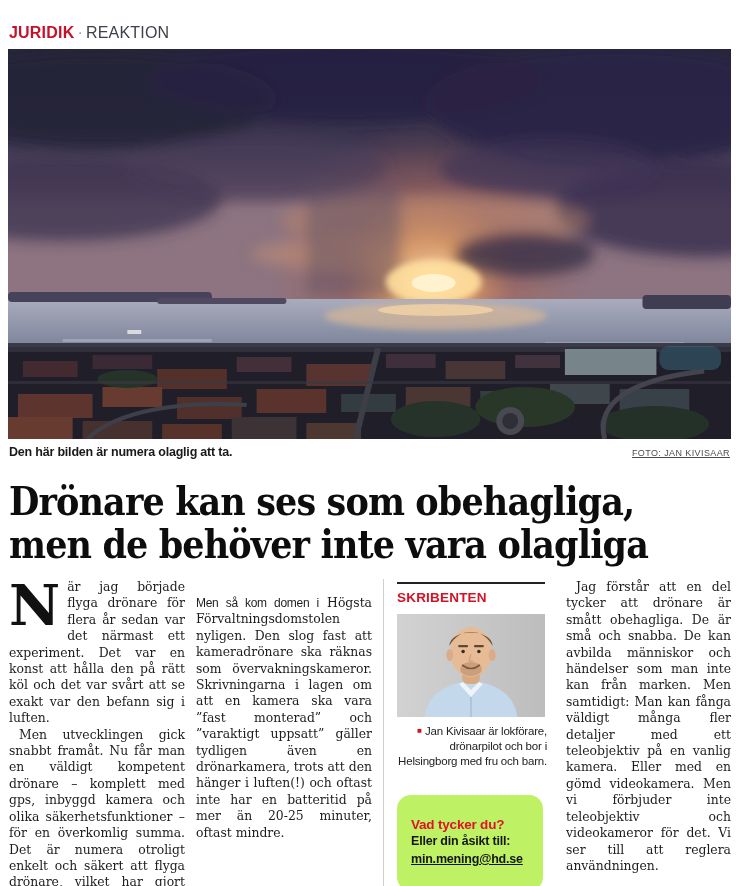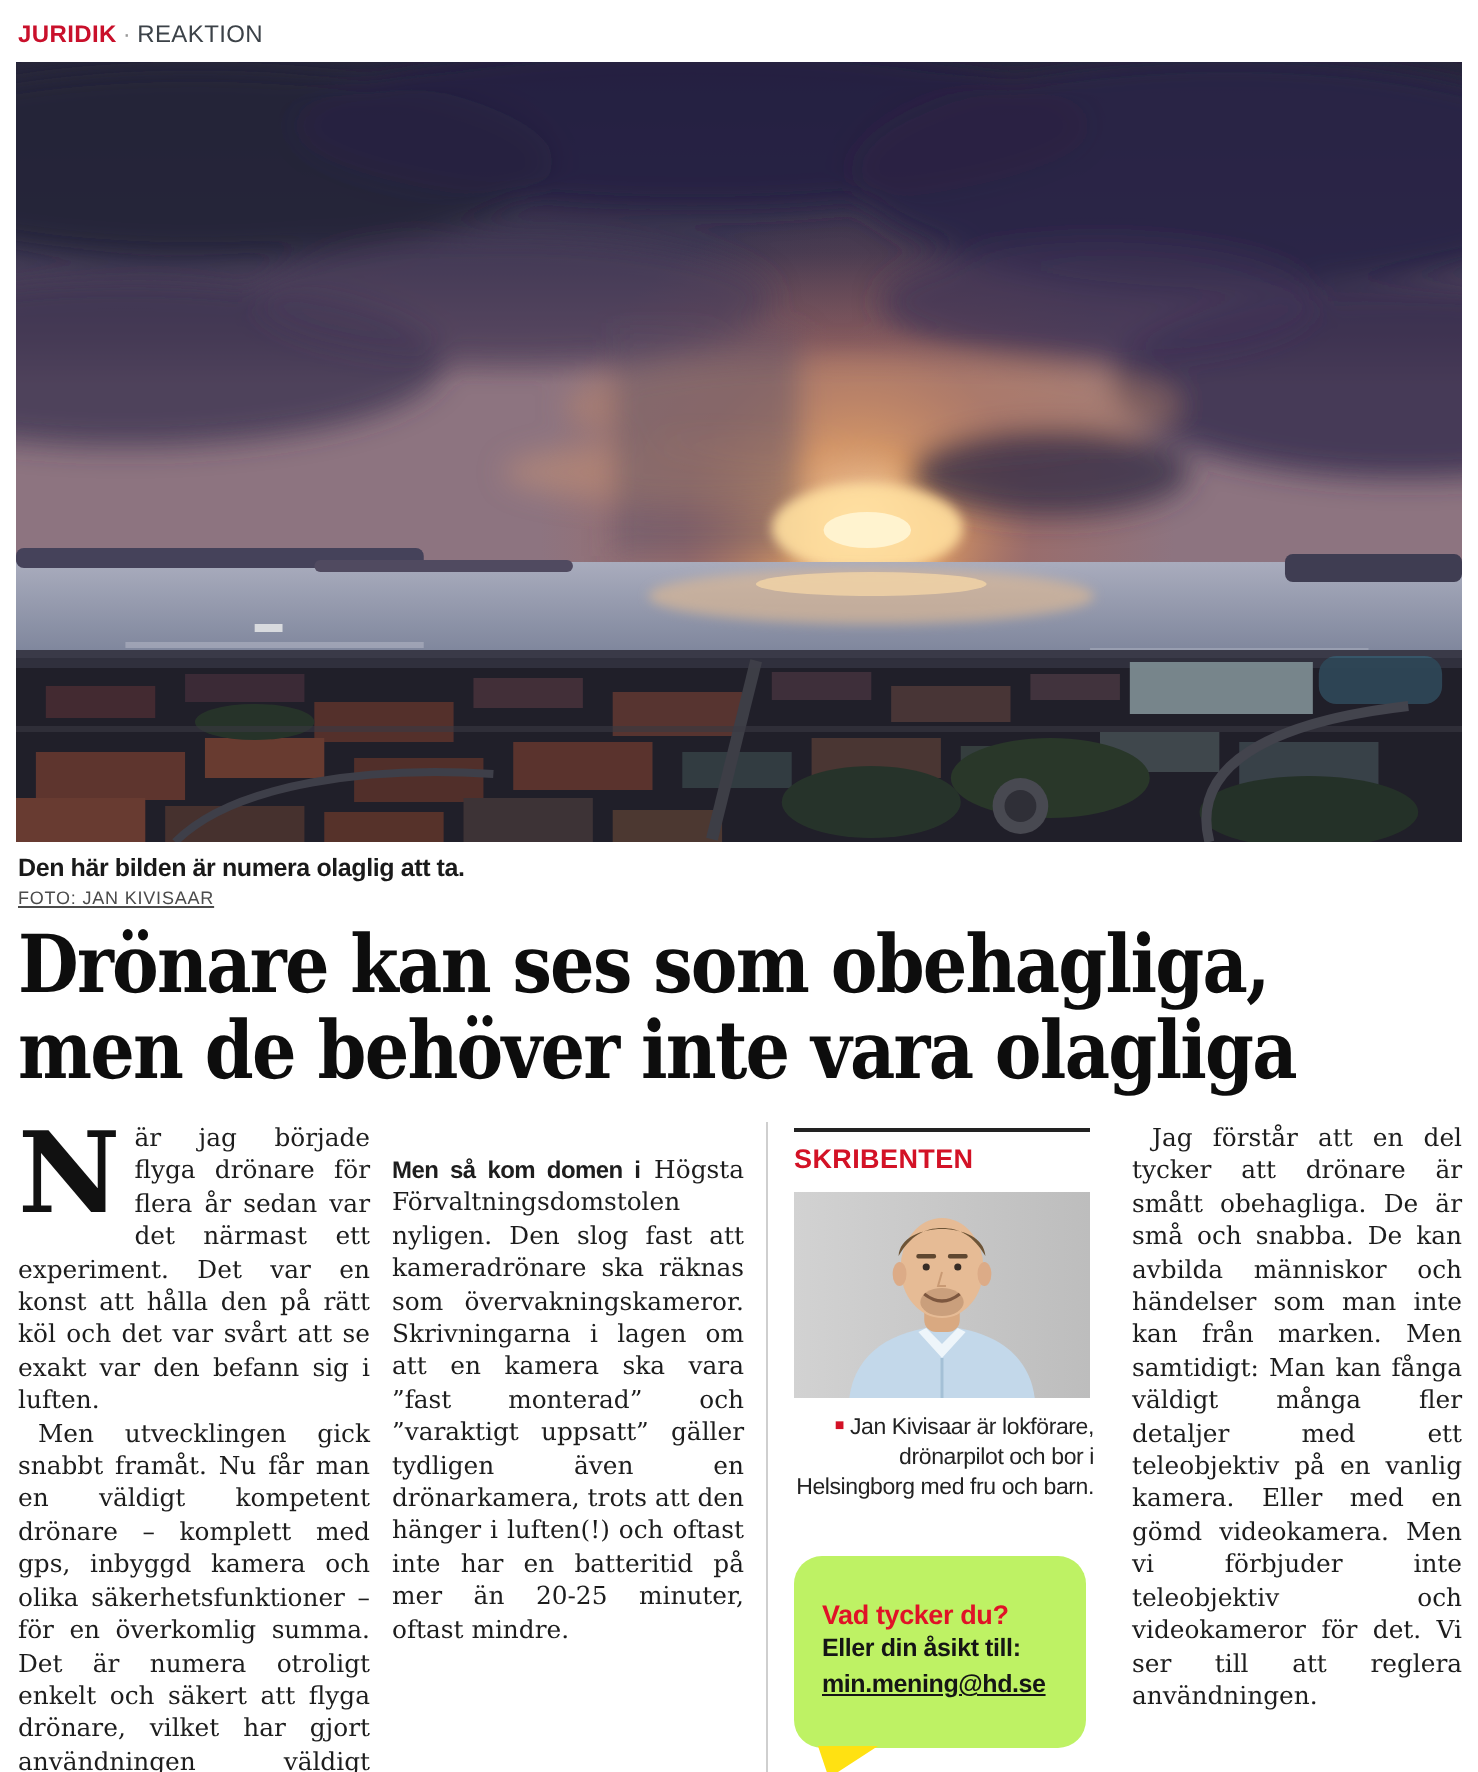"JURIDIK · REAKTION" .kicker { font-size: 12px -> 16px; margin: 2px 0 7px 1px -> 16px 0 7px 1px }
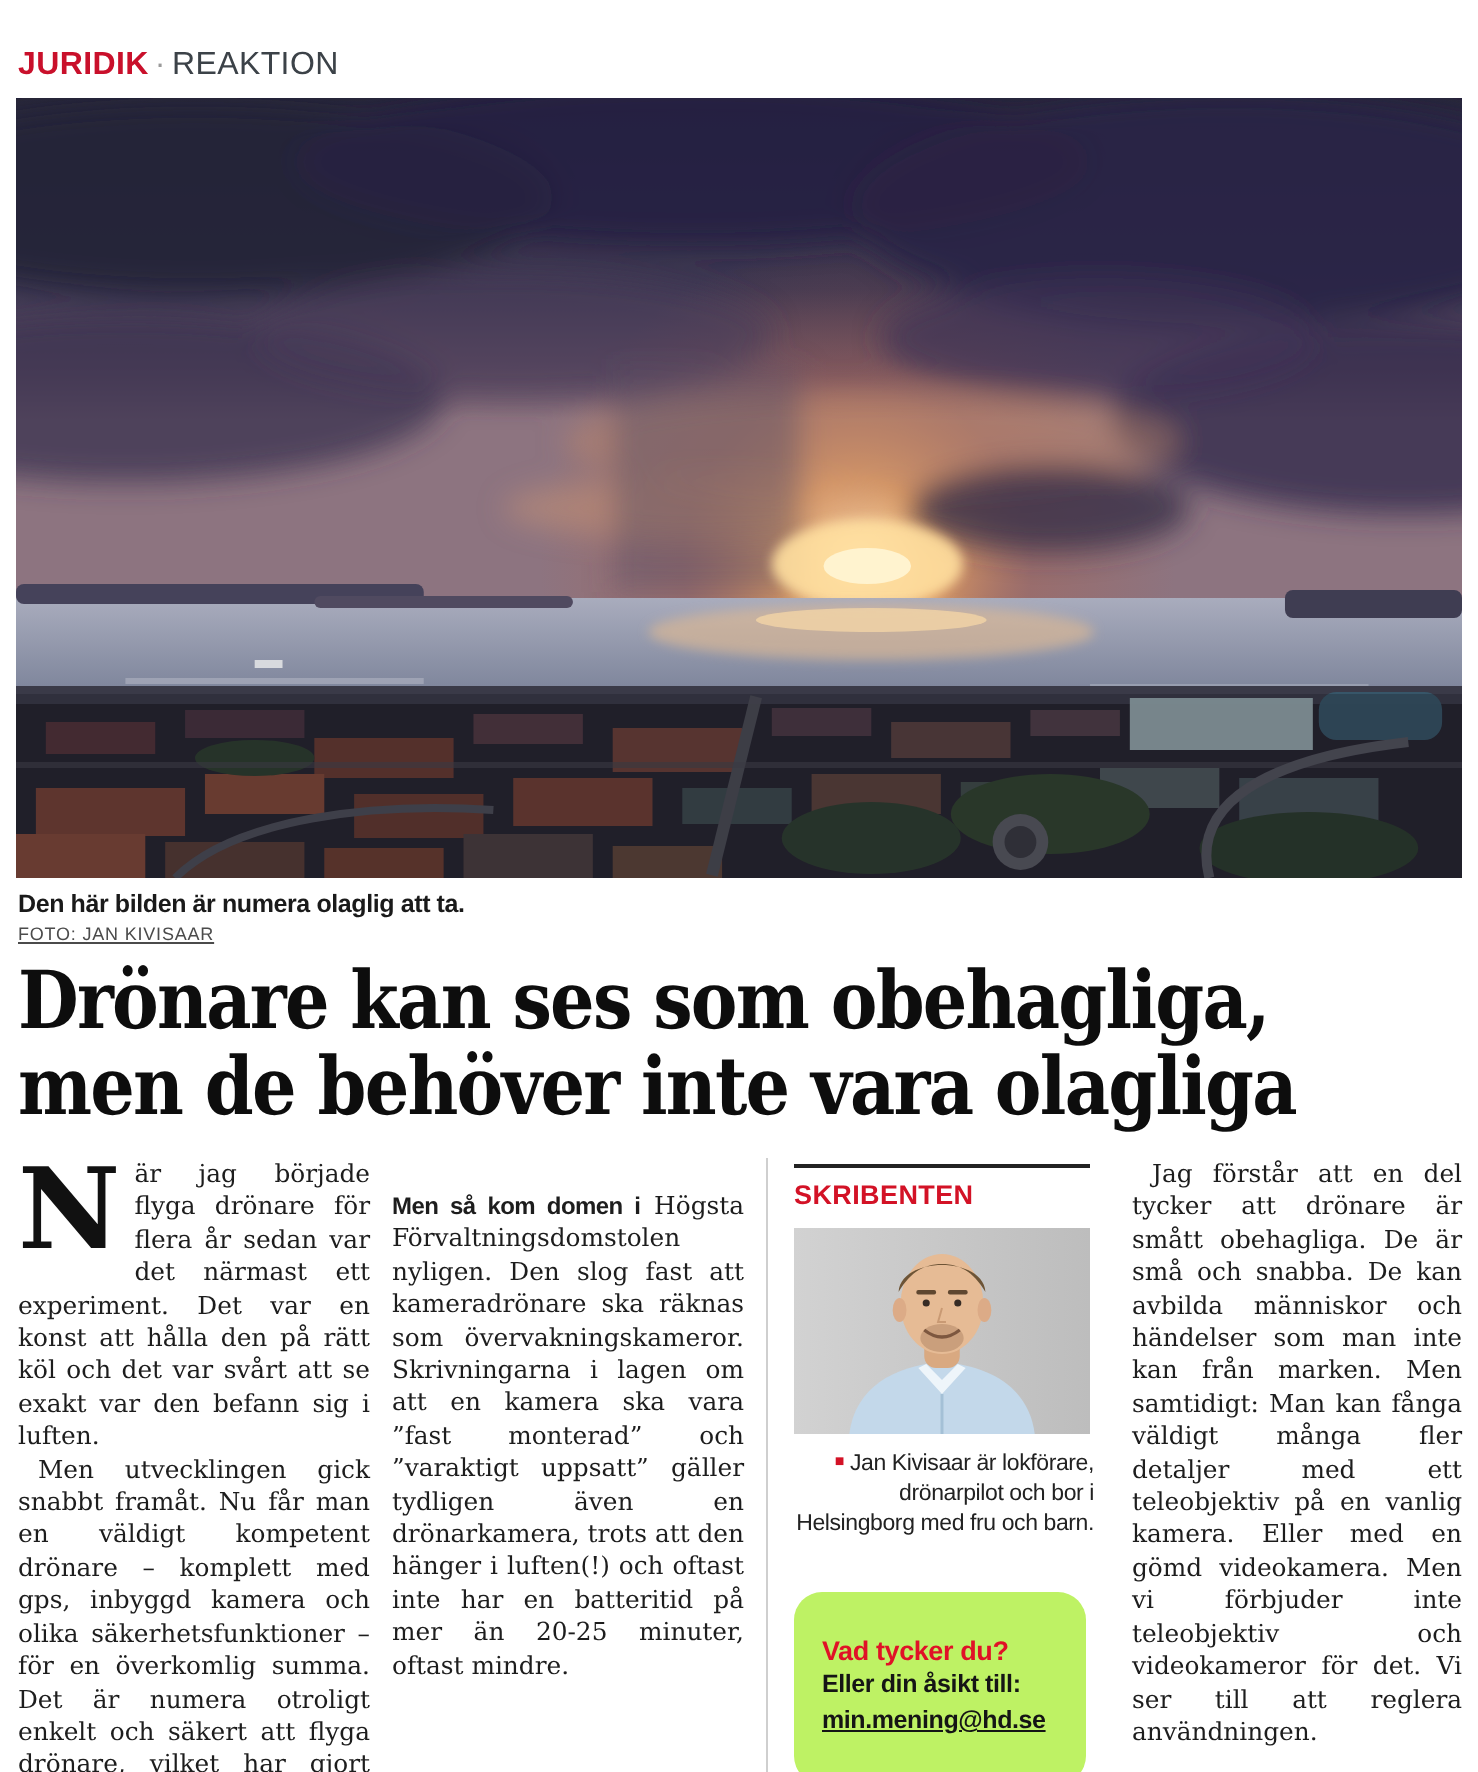"Den här bilden är numera" .caption-row { flex-direction: column -> none }
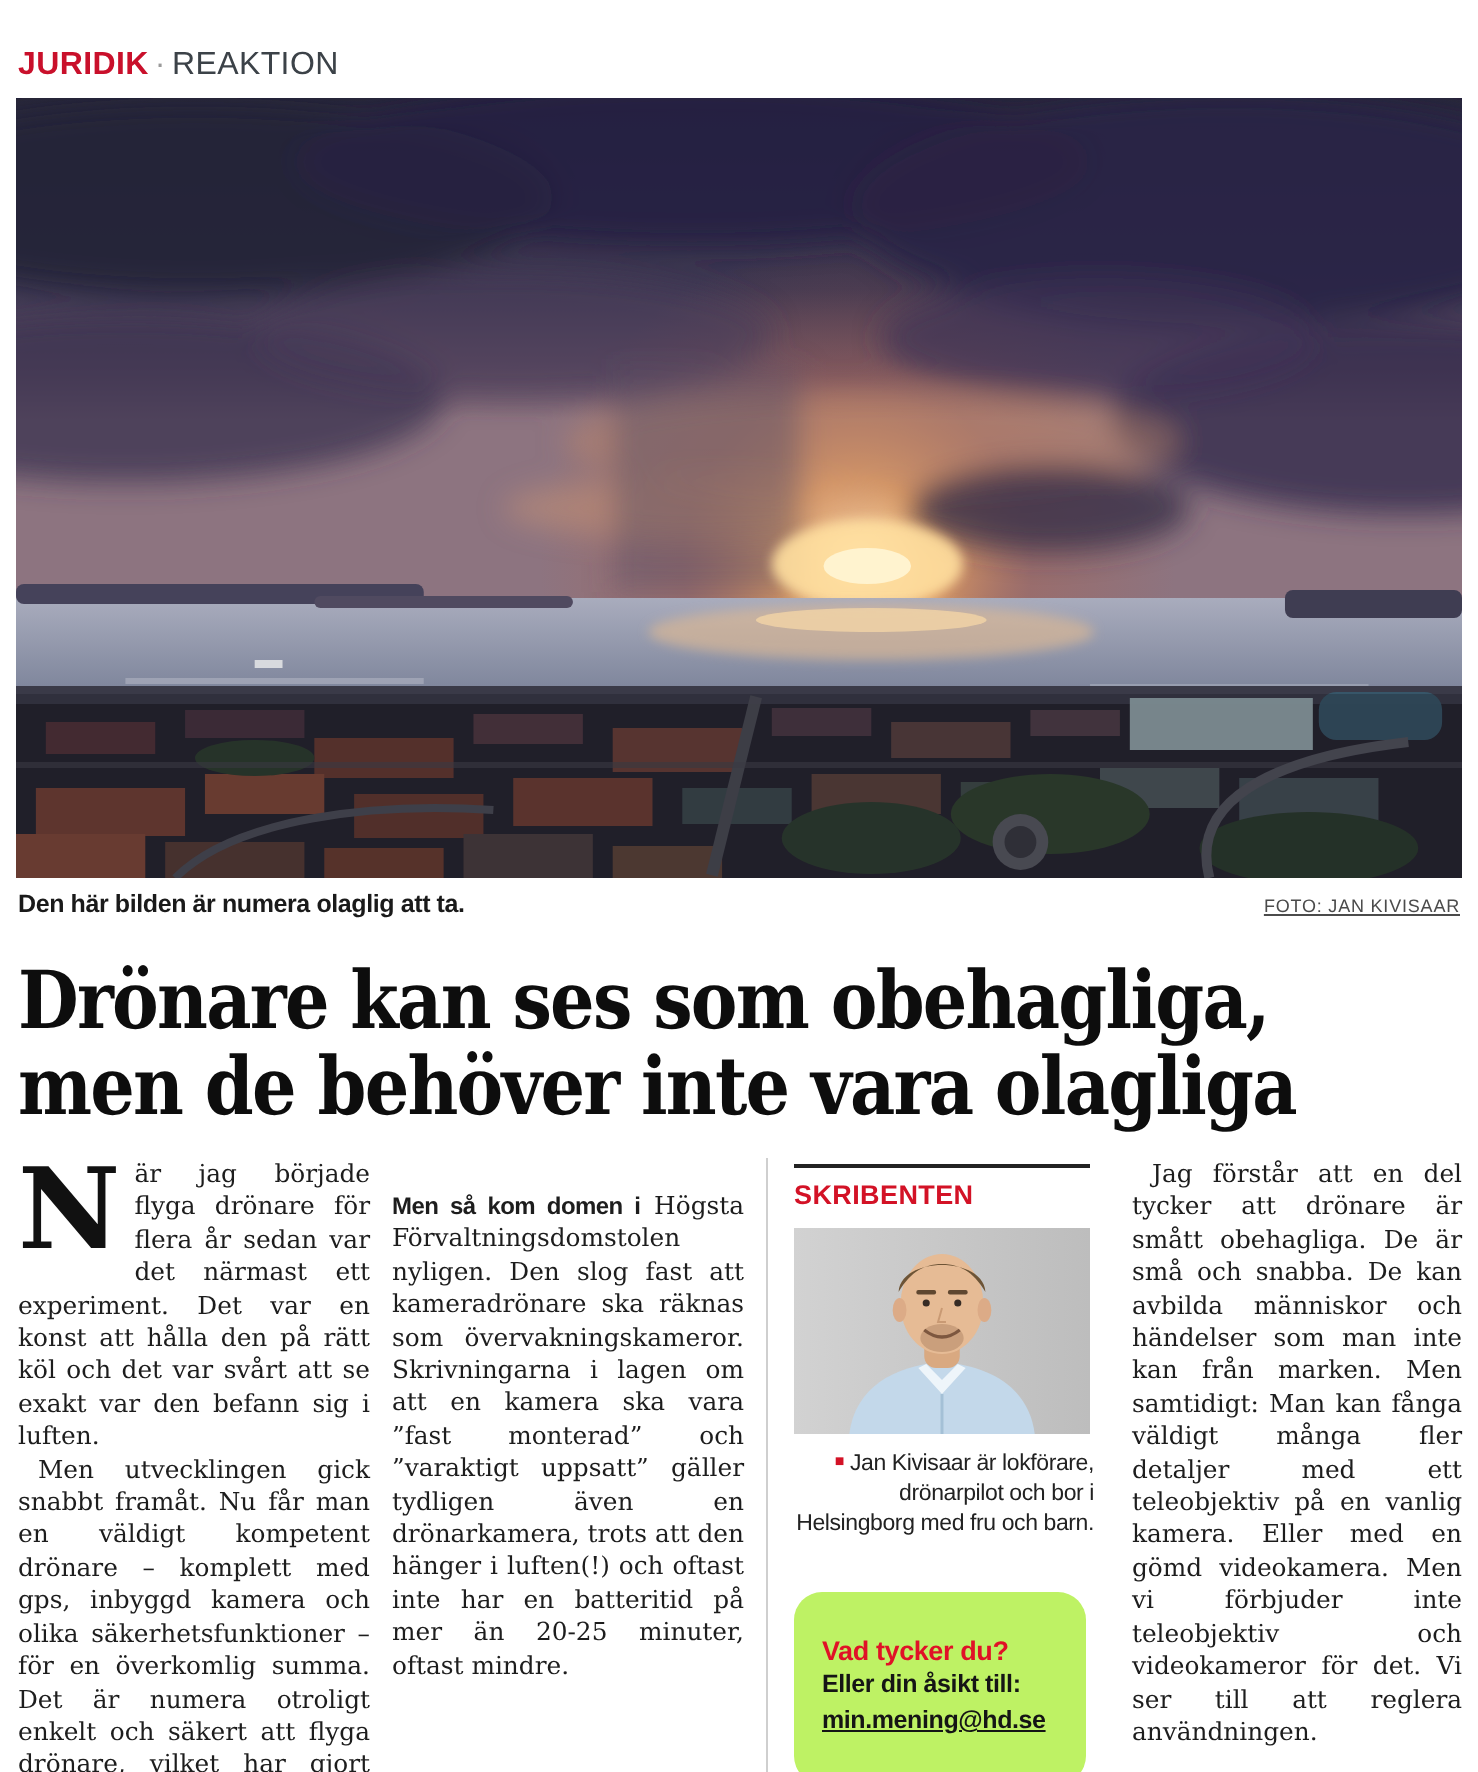"Men så kom domen i" .lead-in { font-weight: bold -> normal }
